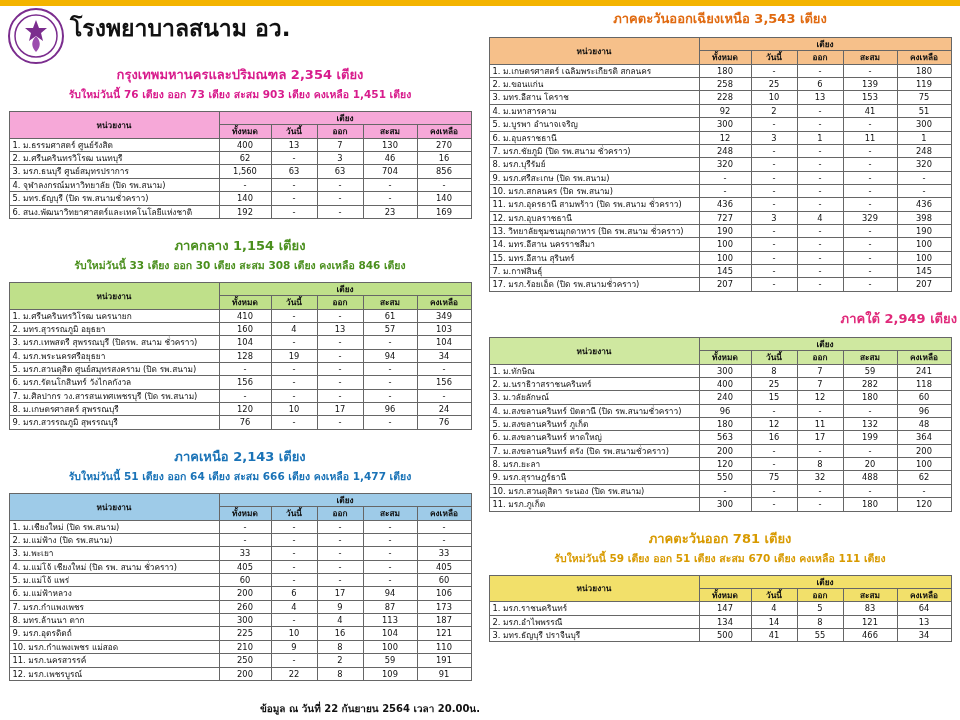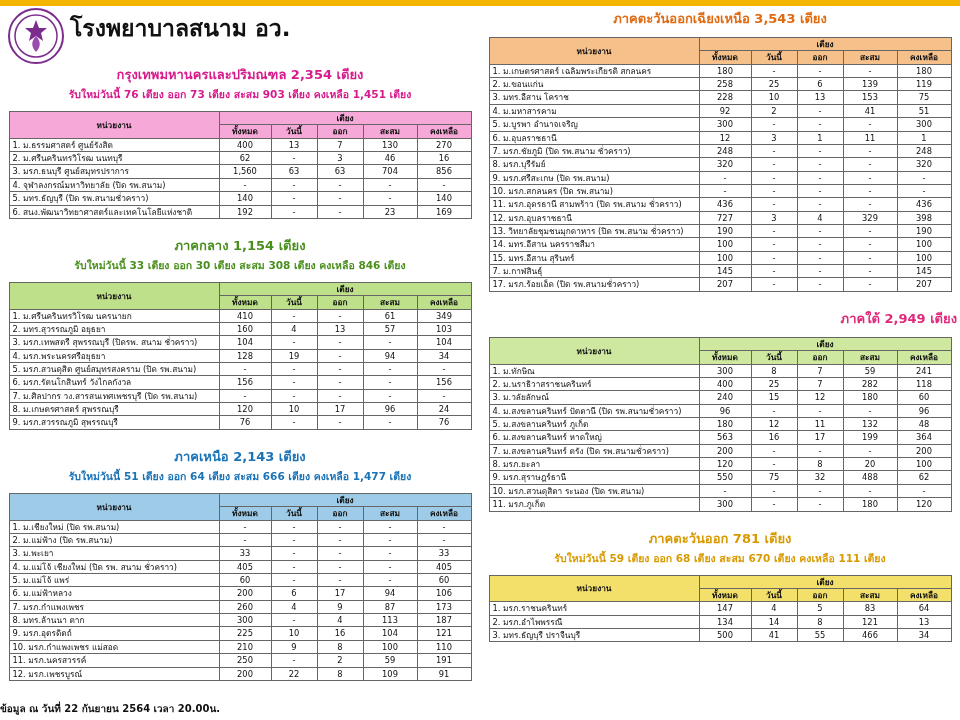"รับใหม่วันนี้ 59 เตียง ออก 68" div.sec-stats { text: 68 -> 51 }
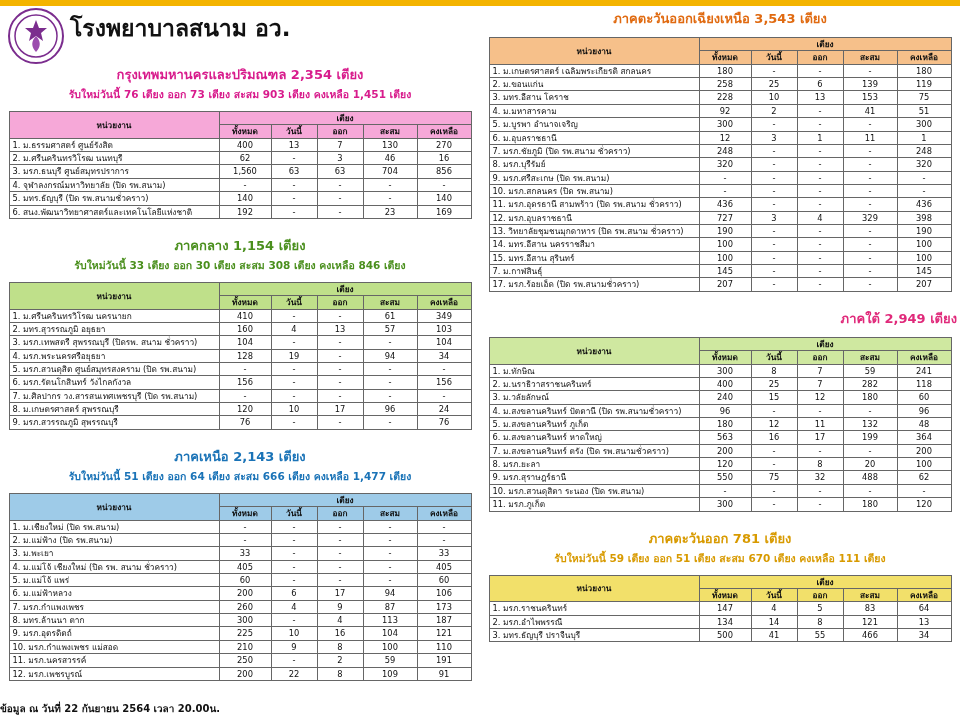"ข้อมูล ณ วันที่ 22 กันยายน" .footer { text-align: left -> right }
